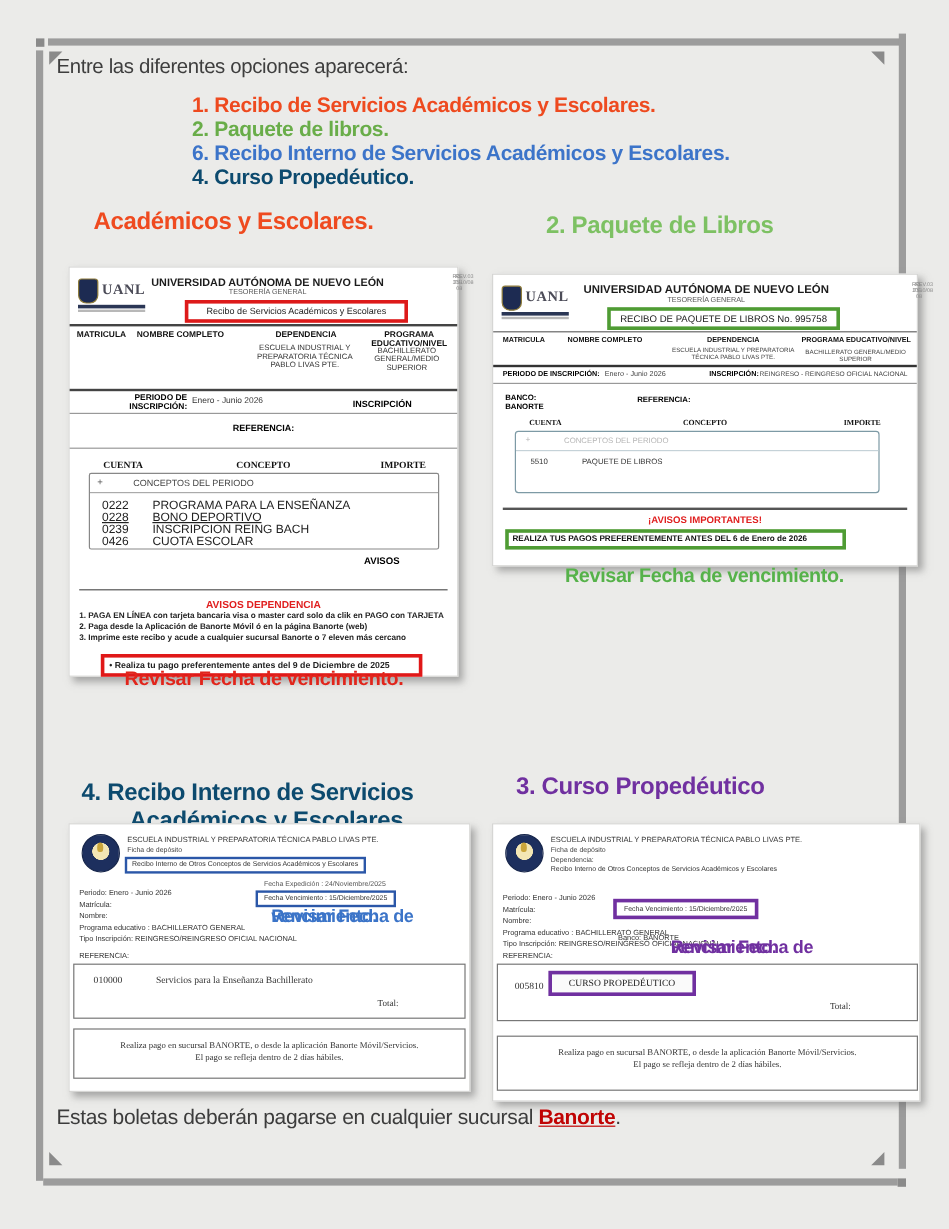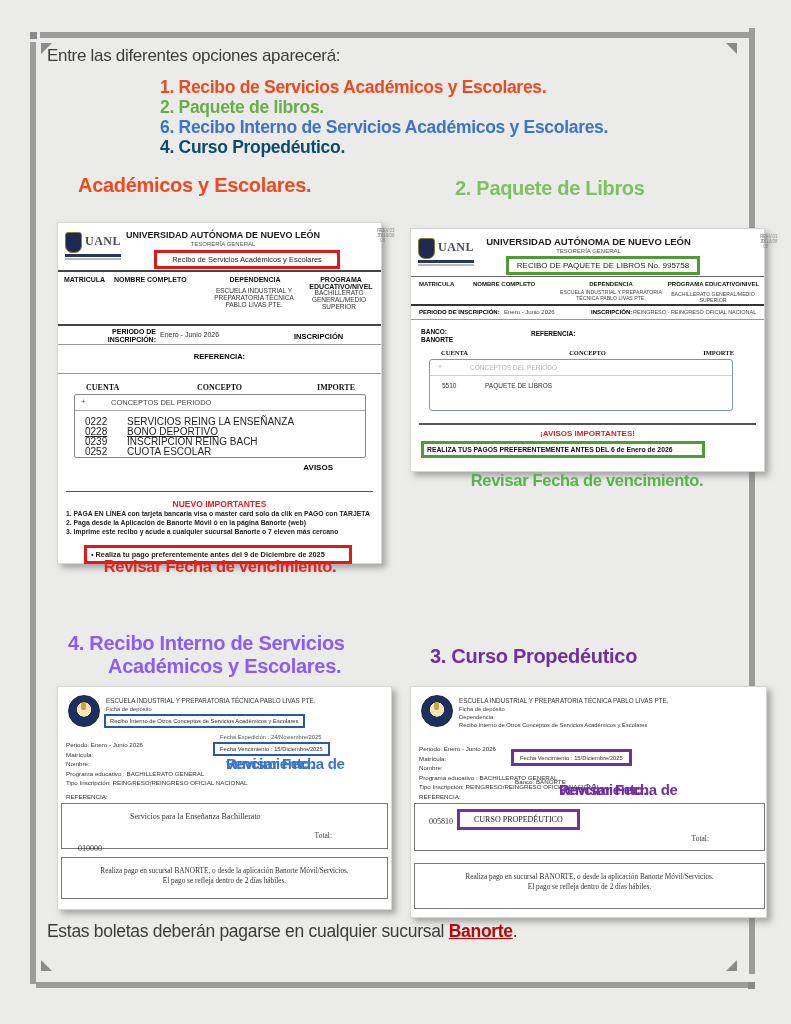"SERVICIOS REING LA ENSEÑANZA" span.rrow { text: SERVICIOS REING -> PROGRAMA PARA }
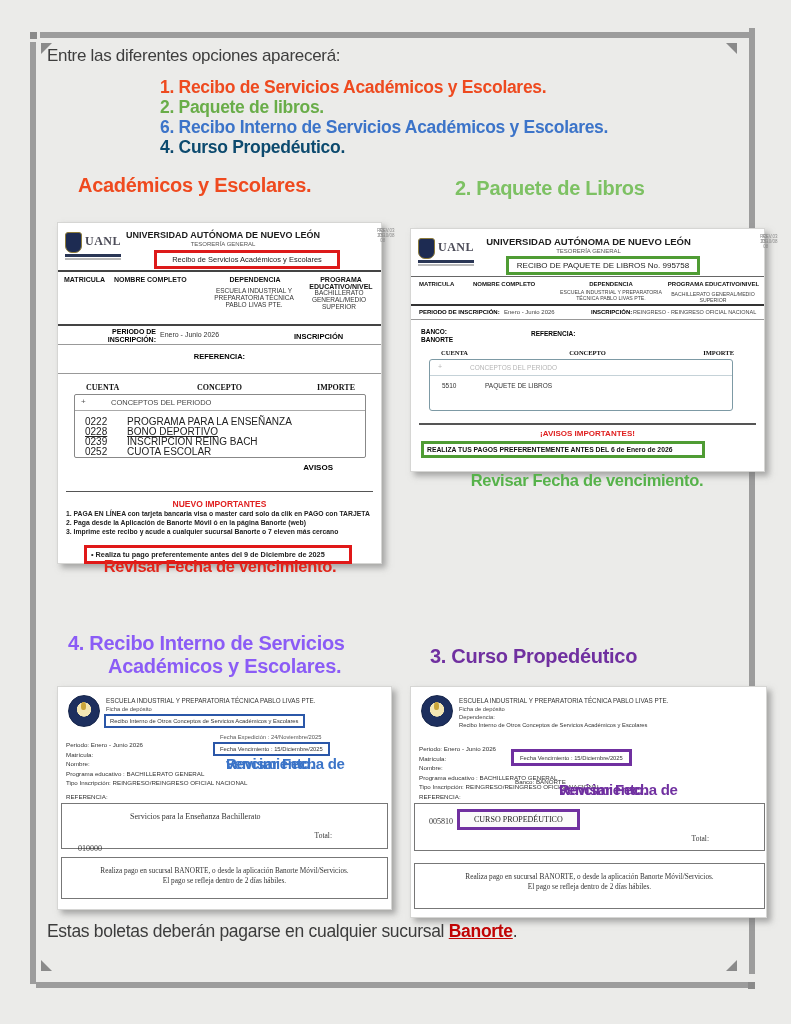"0252" span.rrow { text: 0252 -> 0426 }
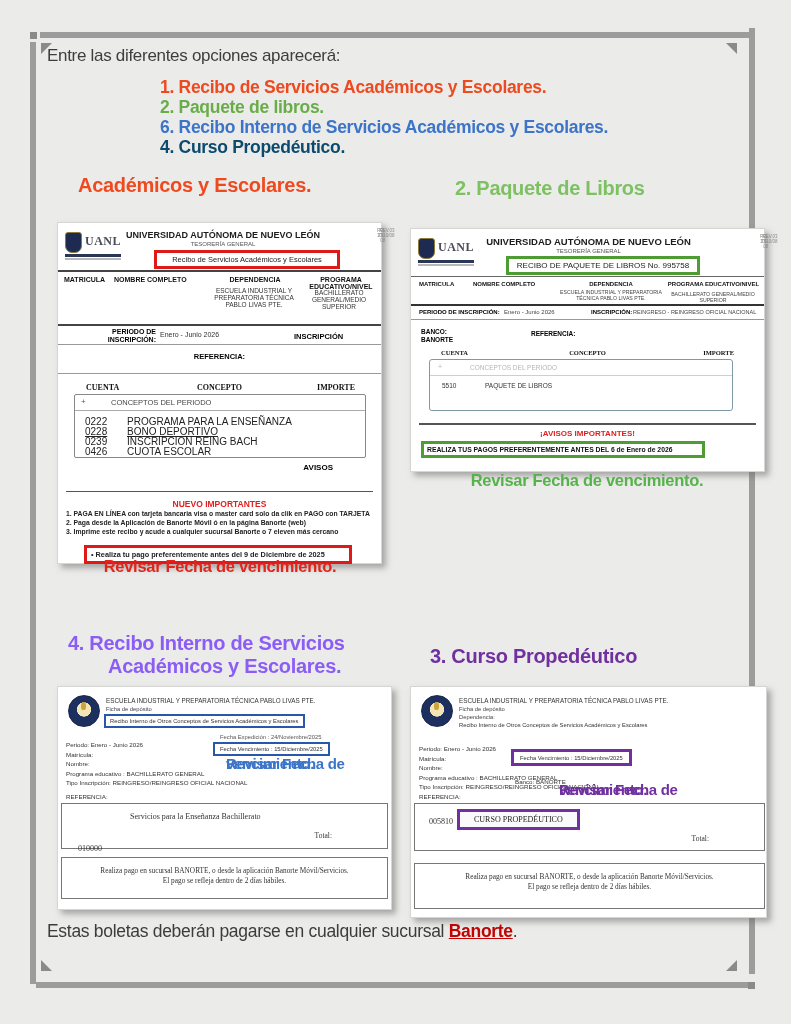"NUEVO IMPORTANTES" div.avt { text: NUEVO IMPORTANTES -> AVISOS DEPENDENCIA }
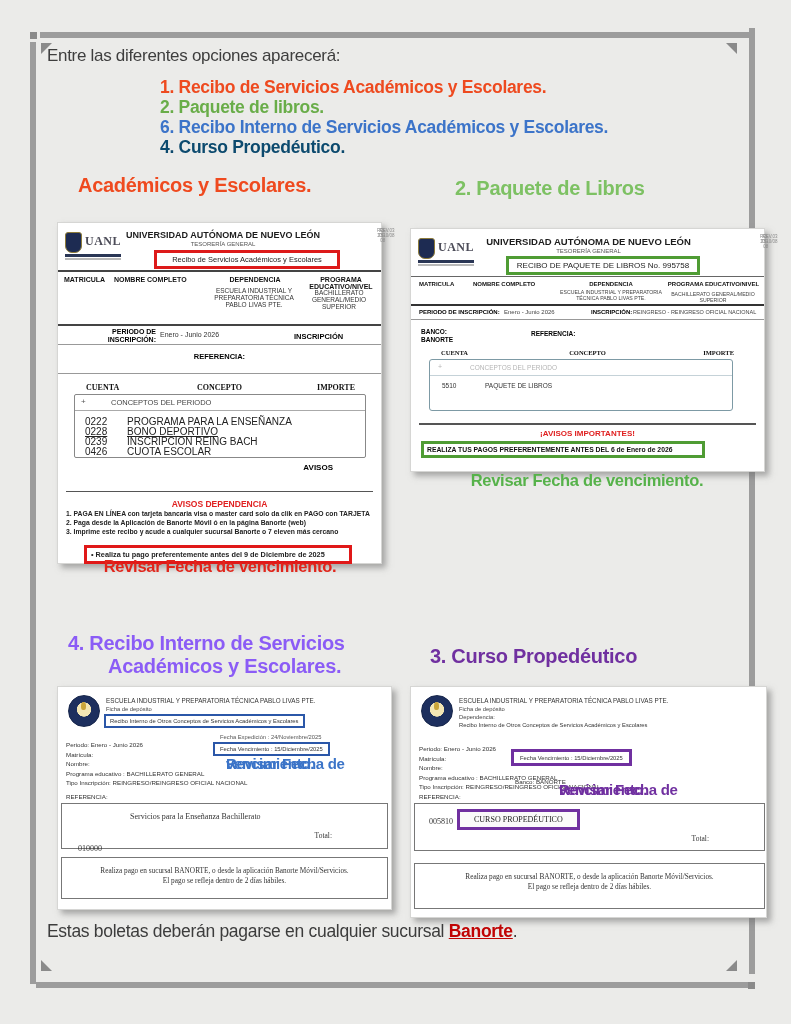"4. Recibo Interno de Servicios" .h-s4 { color: #8b5cf6 -> #0c4a6e; top: 632px -> 650px }
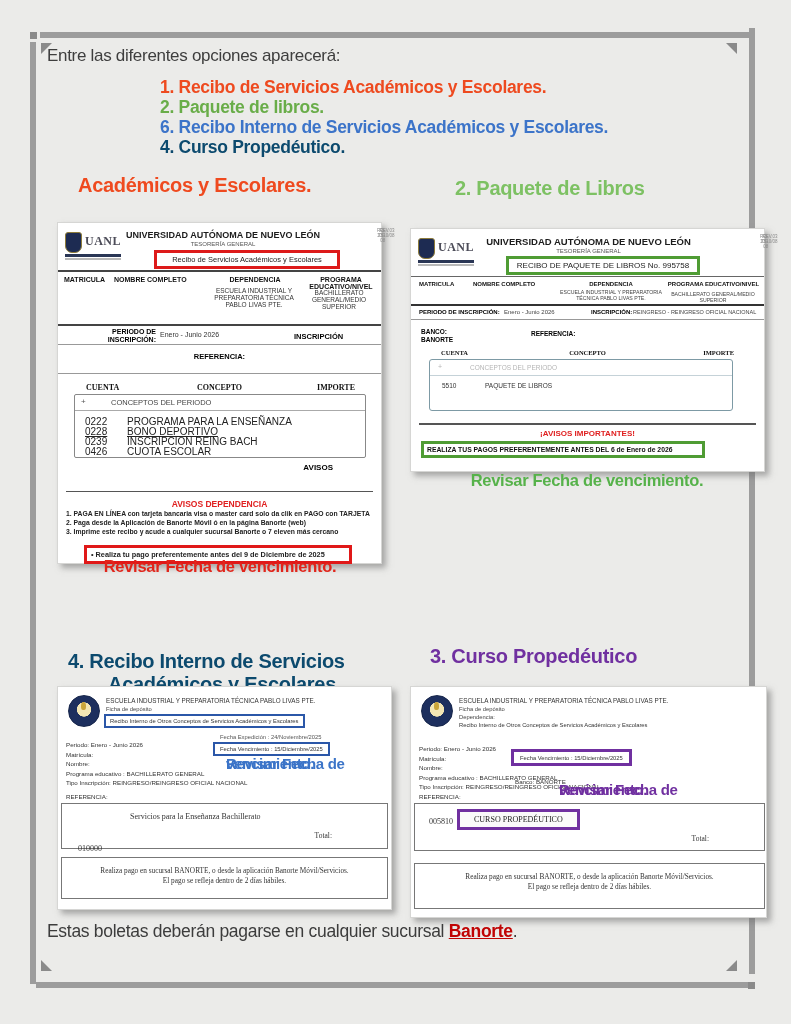"010000" .r3 .ibox .rc { margin-top: 32px -> none }
